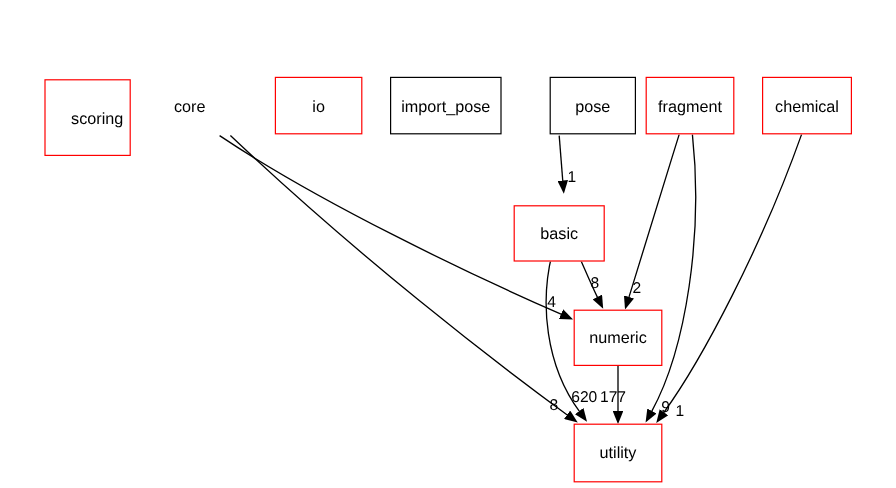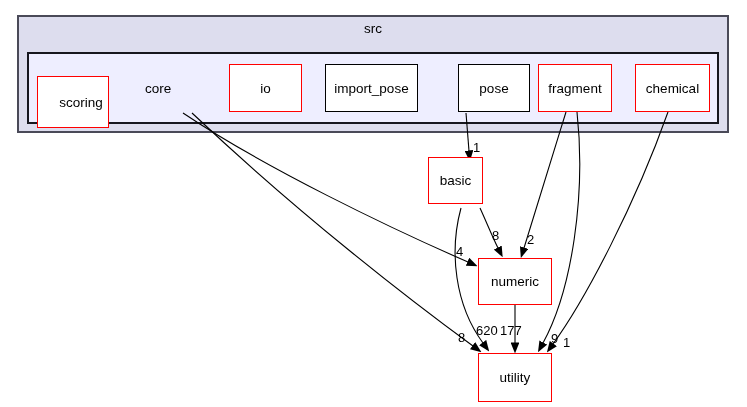"src" div.cluster-outer { html: <div> <div>src</div> <div></div> </div> -> none }
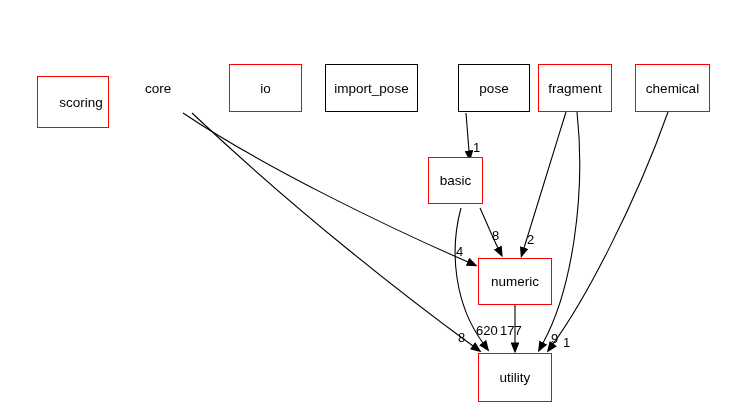"scoring" .n-scoring { height: 52px -> 64px; top: 76px -> 66px }
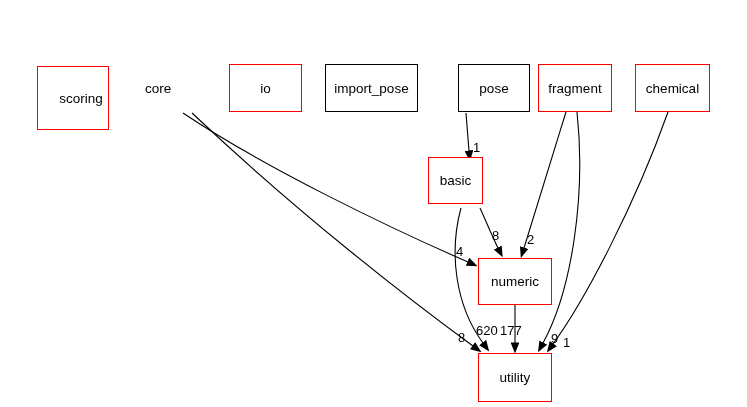"basic" .n-basic { top: 157px -> 171px; width: 55px -> 76px }
